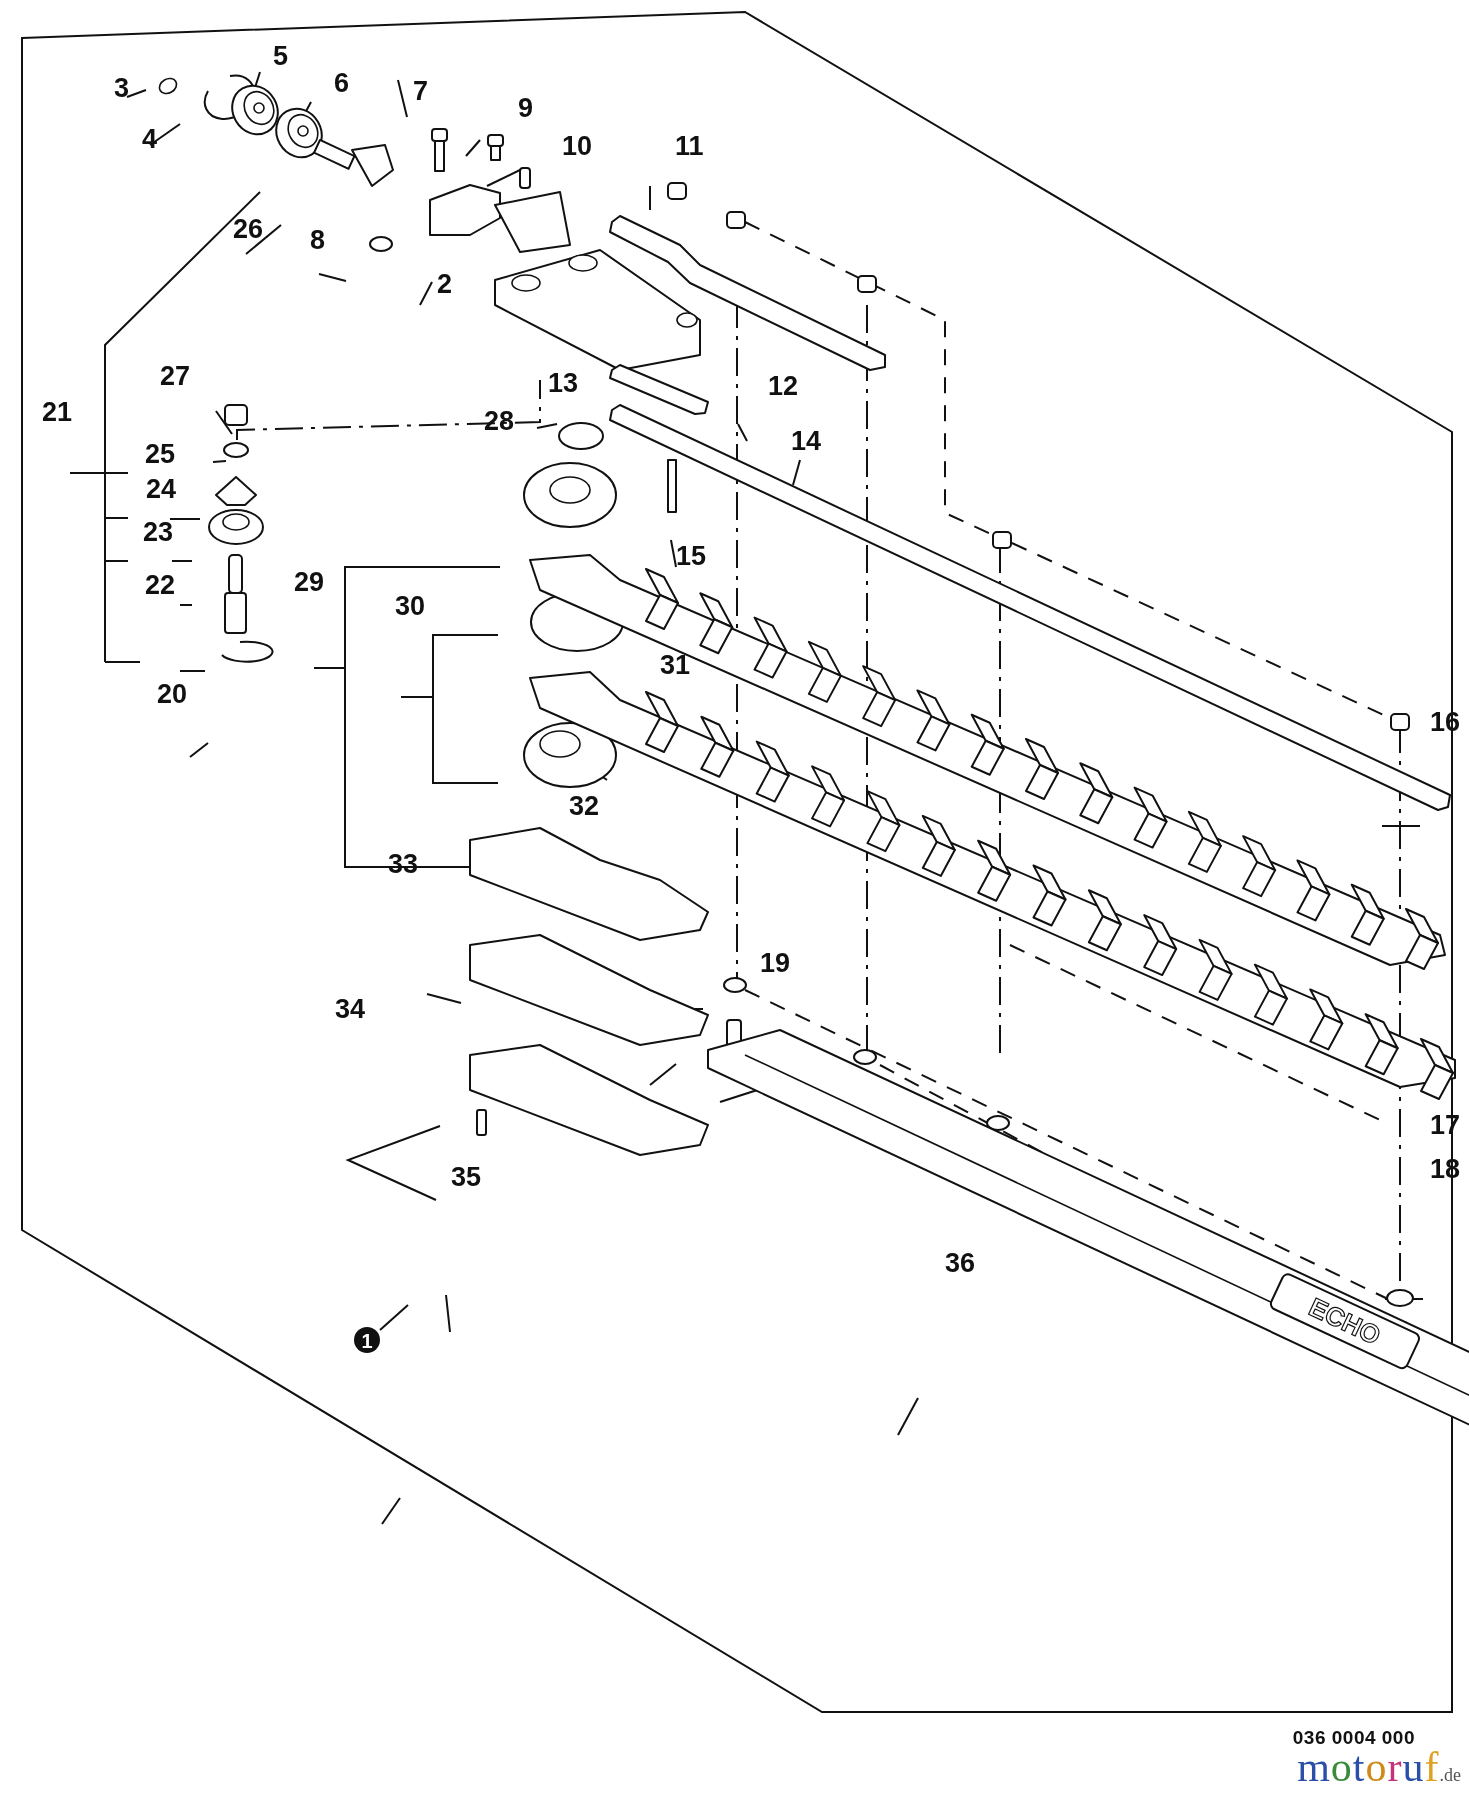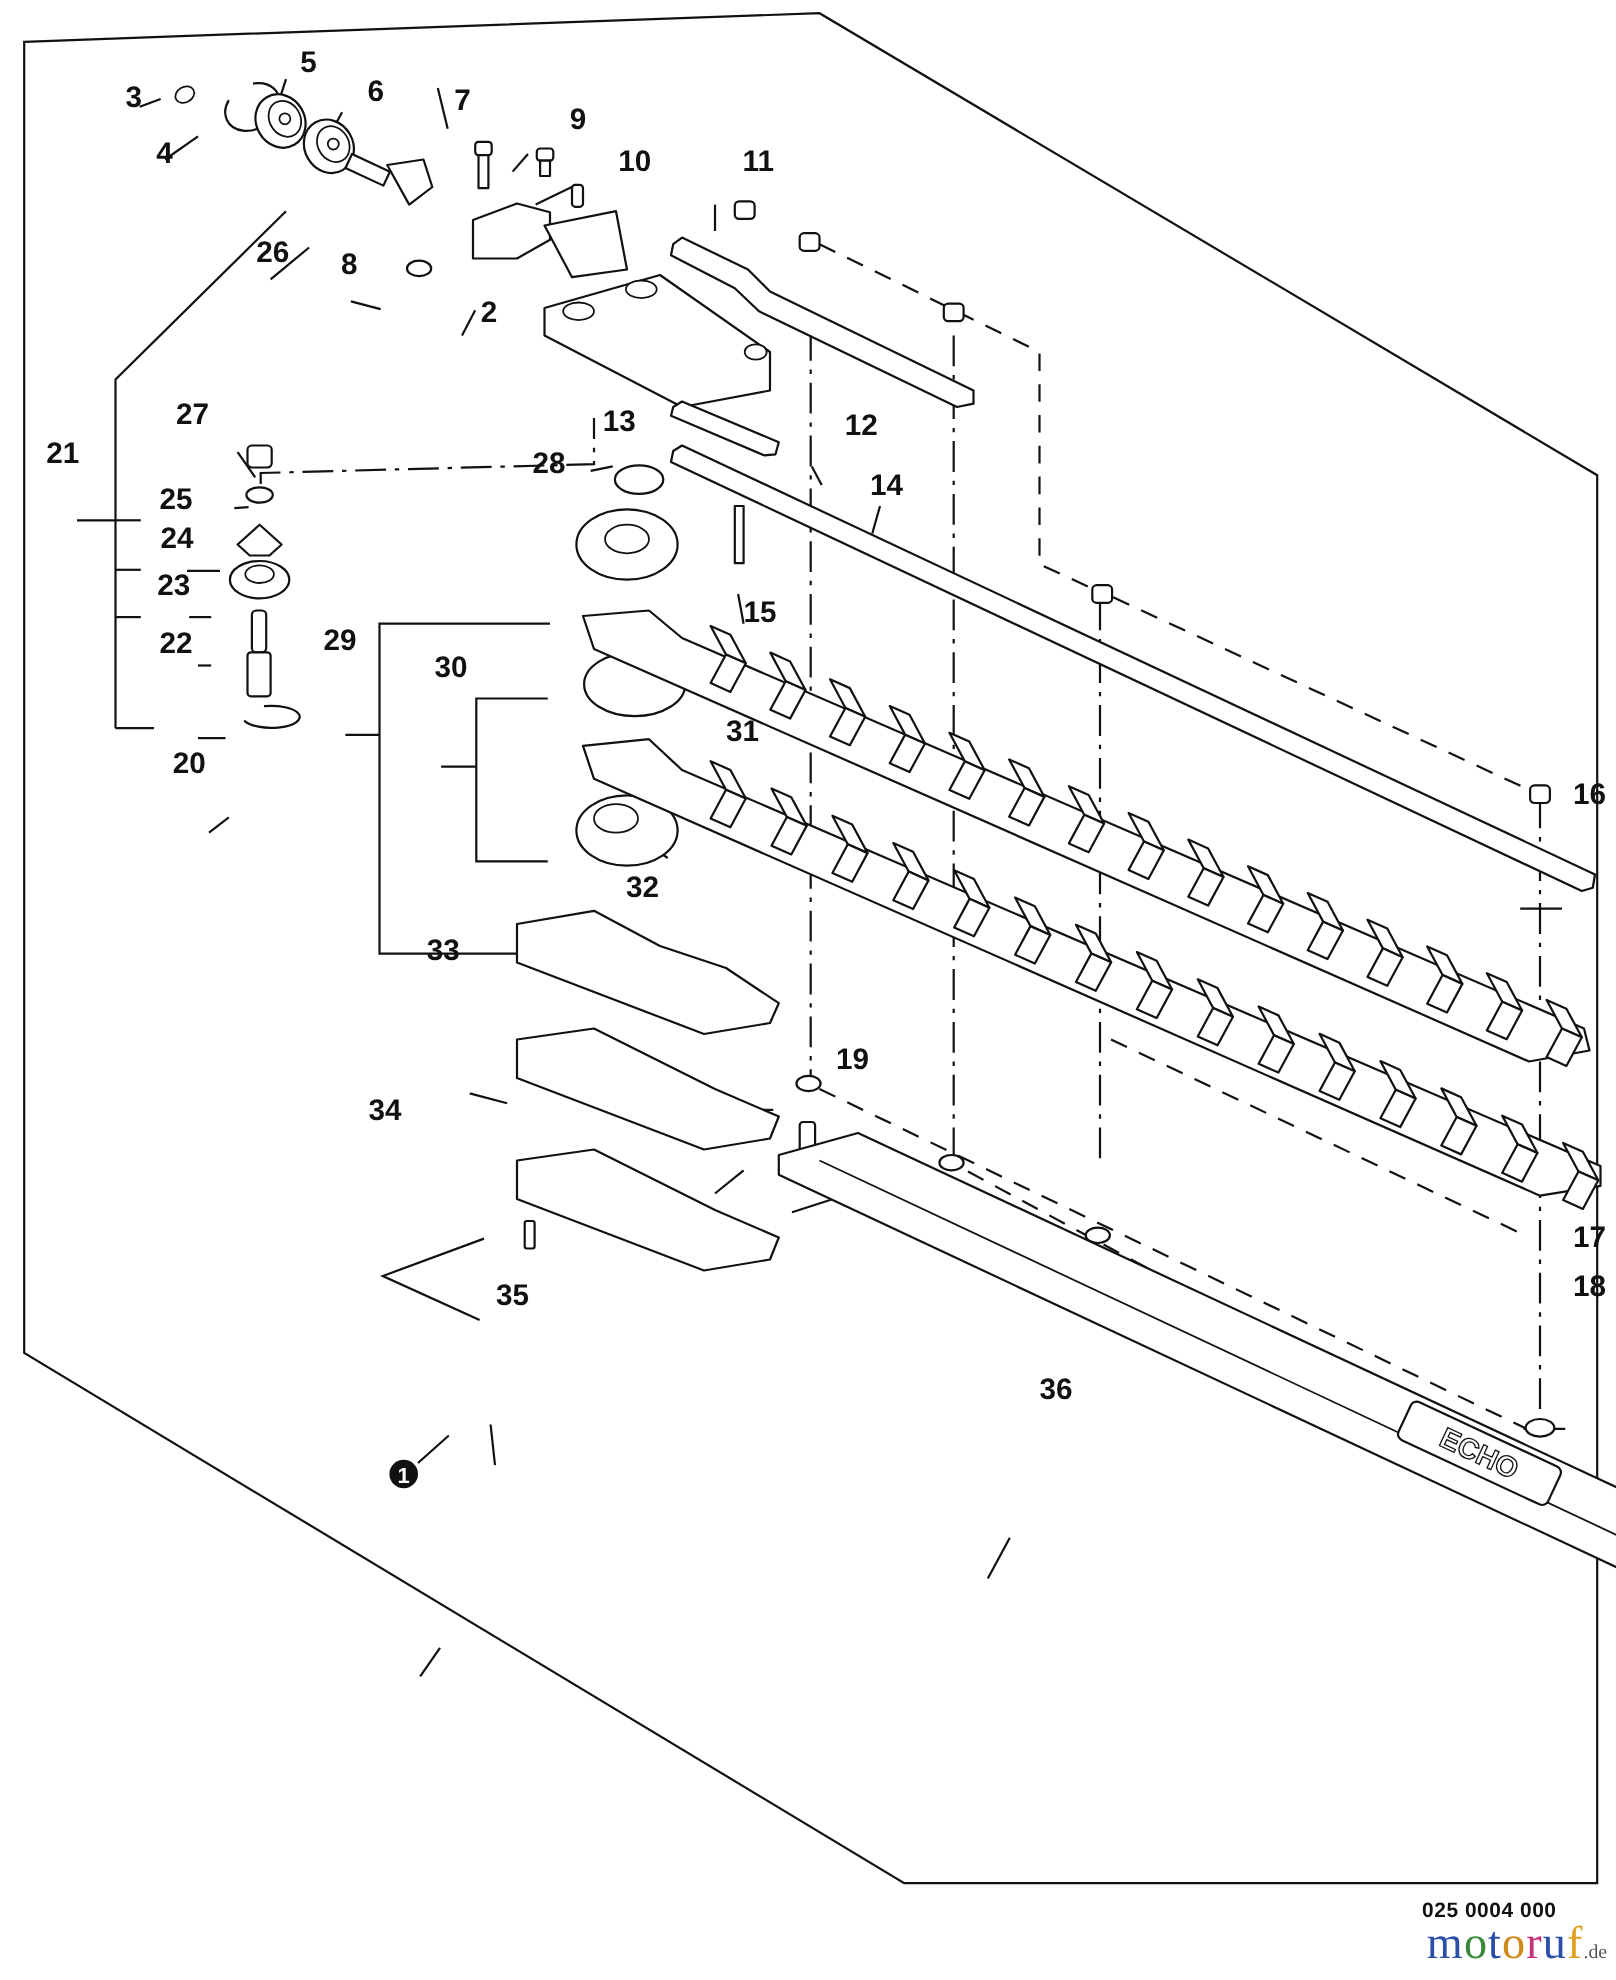"025 0004 000" div { text: 025 -> 036 }
